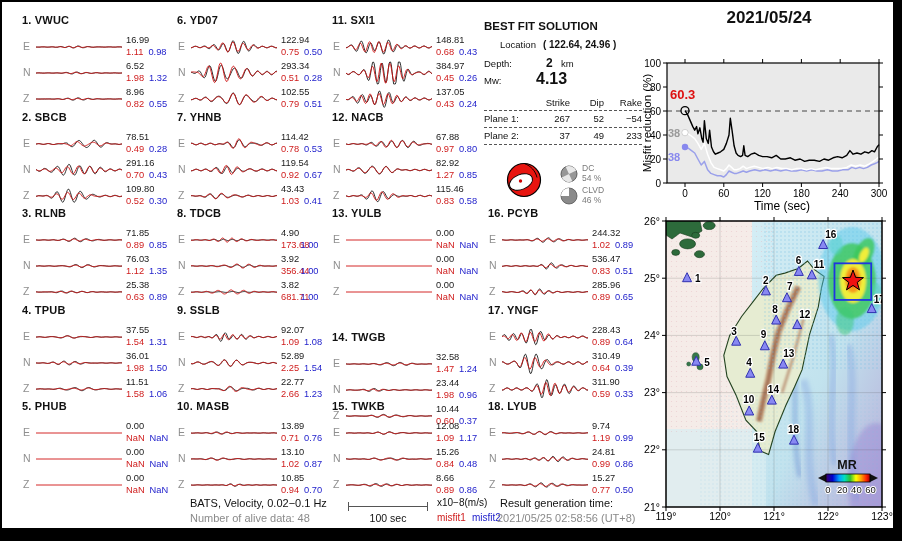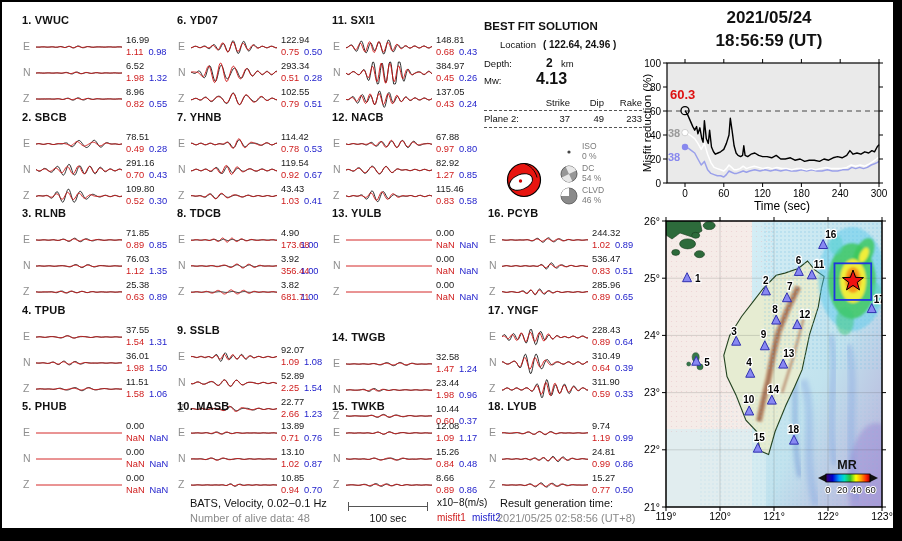"18:56:59 (UT)" div { html: <div>18:56:59 (UT)</div> -> none }
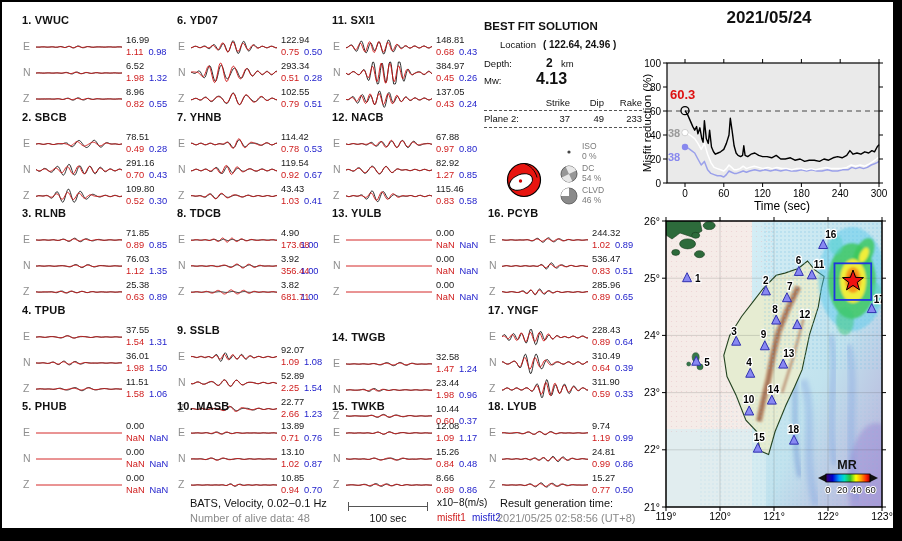"Plane 1:" div.pt-row { html: none -> <div> <span>Plane 1:</span> <span>267</span> <span>52</span> <span>−54</span> </div> }
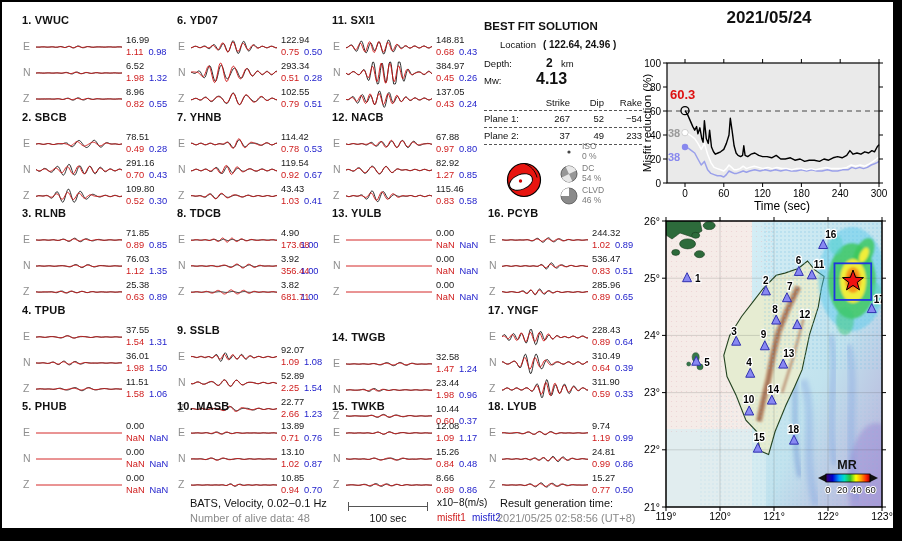"ISO" div.dec-row { html: <div> <svg> <circle></circle> </svg> <div> <div>ISO</div> <div>0 %</div> </div> </div> -> none }
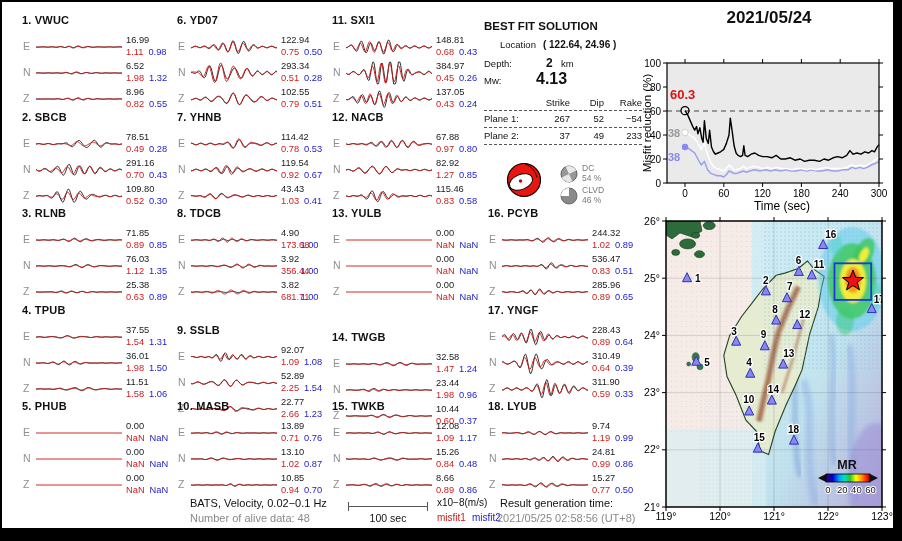"9. SSLB" div.stn { margin-top: 20px -> none }
